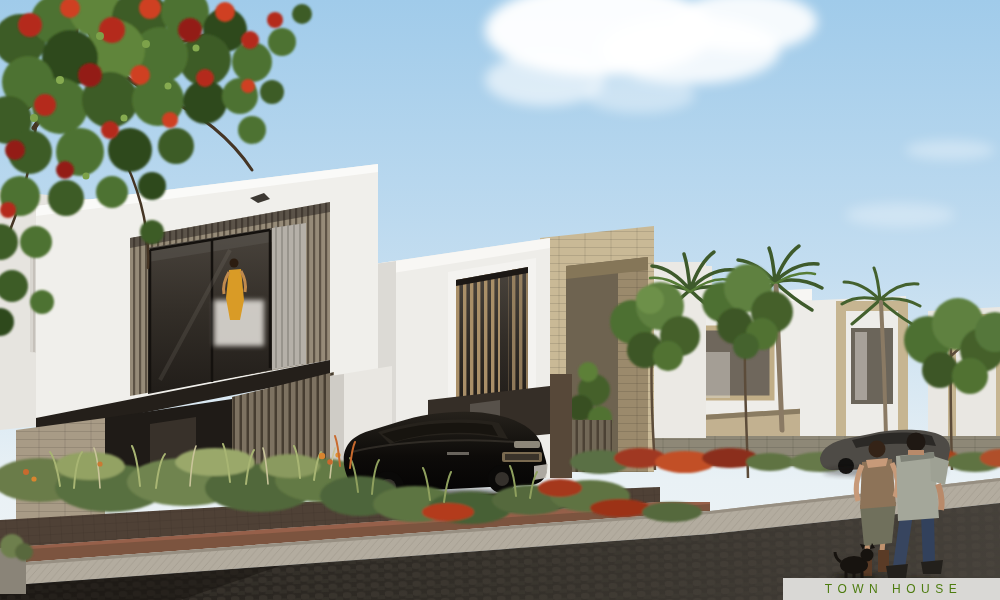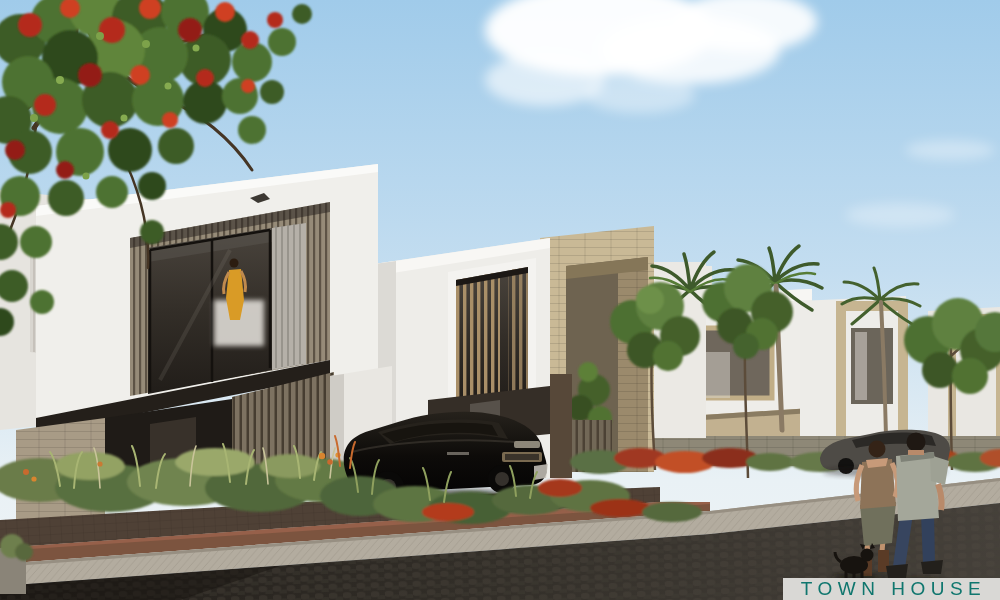"TOWN HOUSE" .caption-bar span { color: #0f766e -> #4d7c0f; font-size: 19px -> 12px }
